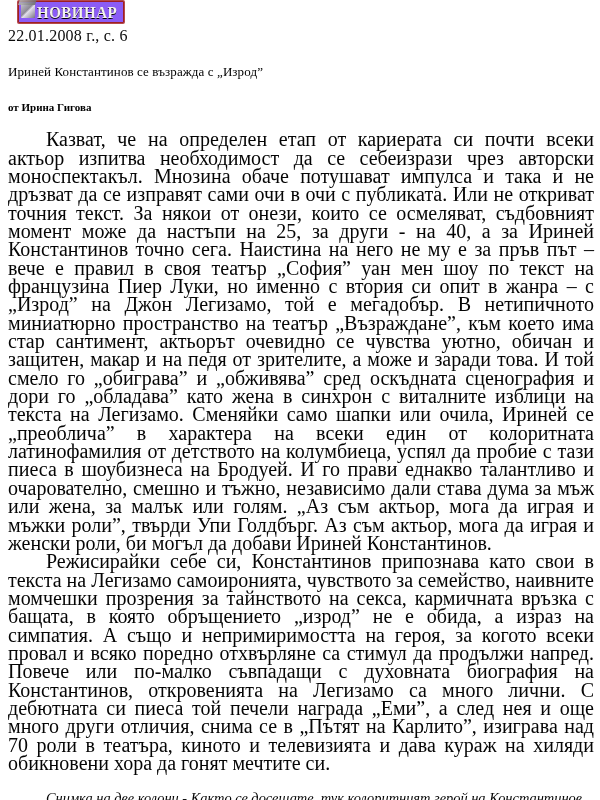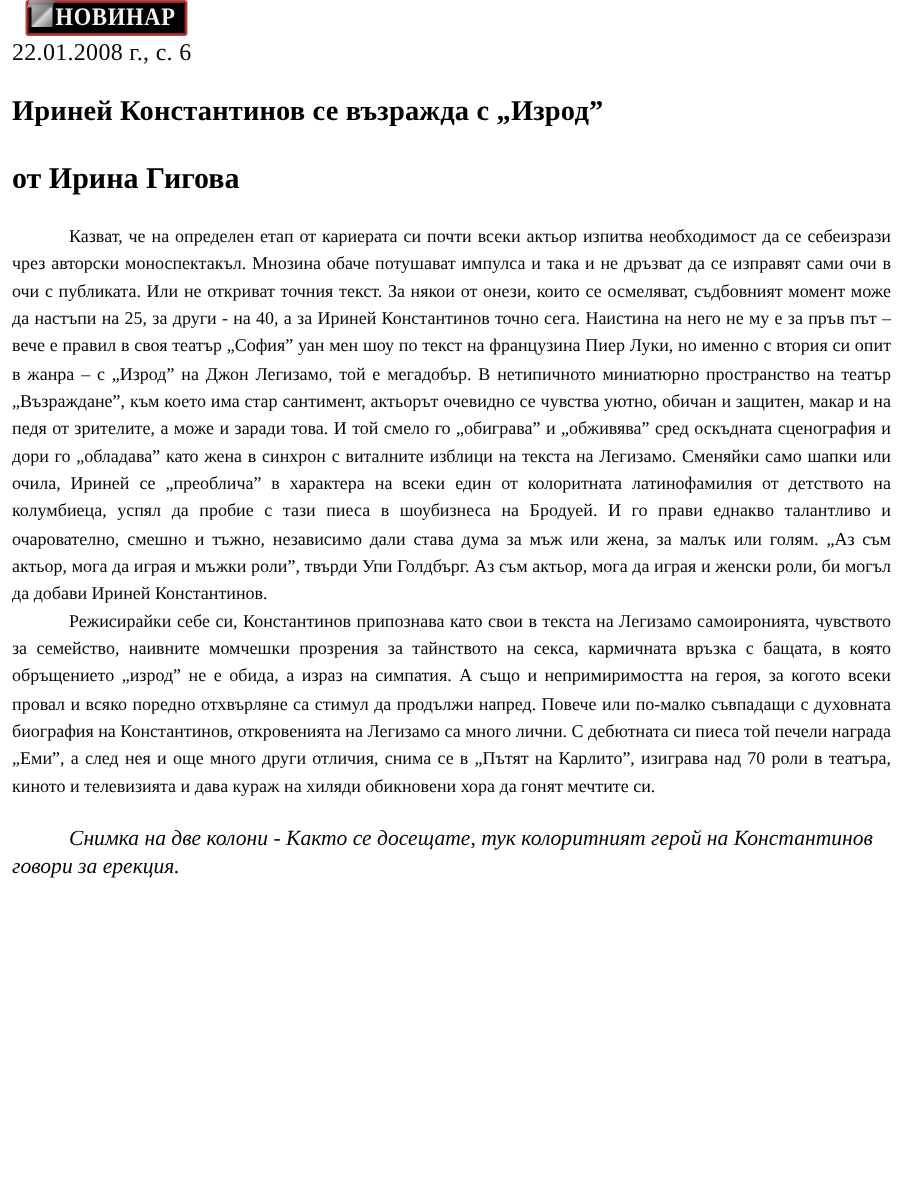"НОВИНАР" .logo-plate { background: #000000 -> #8b5cf6 }
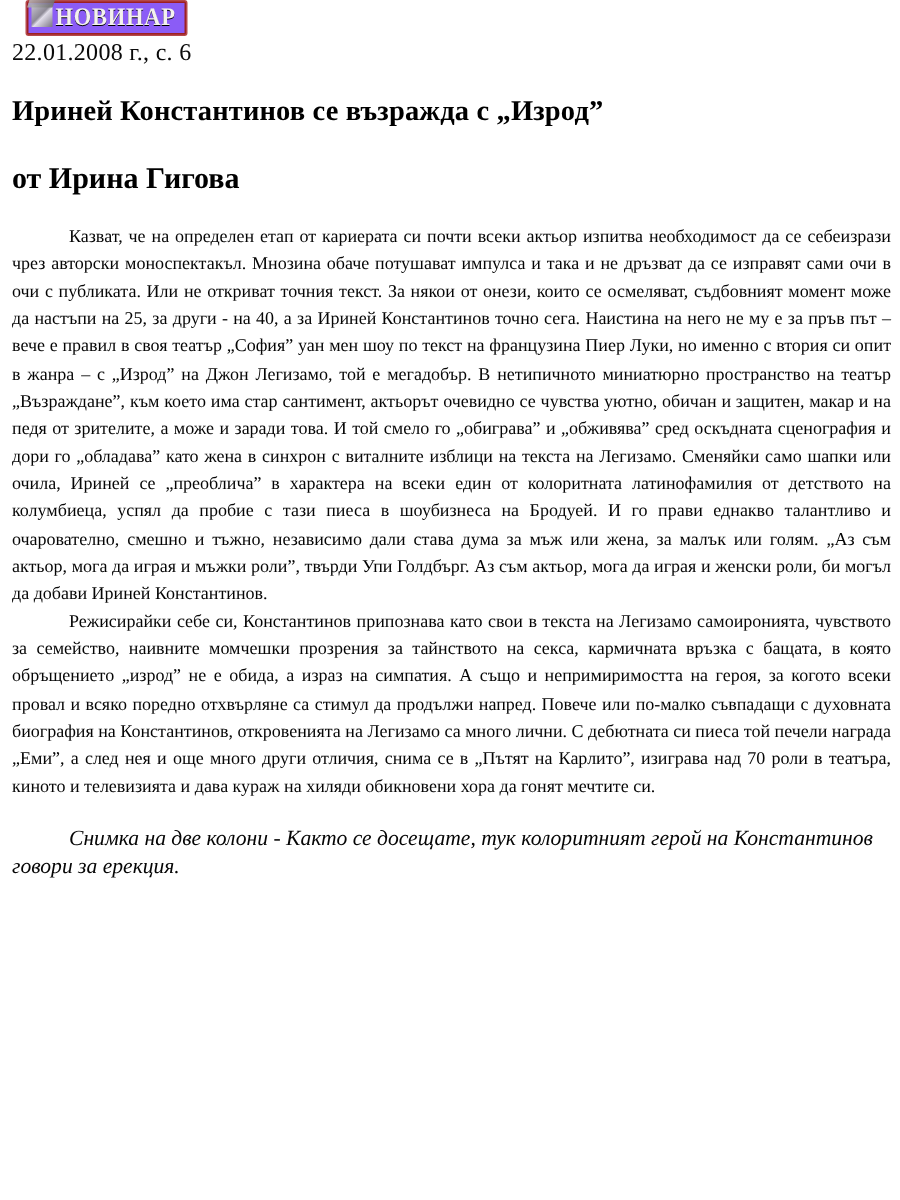"Ириней Константинов се възражда с" .headline { font-size: 19px -> 13px; font-weight: 700 -> 400 }
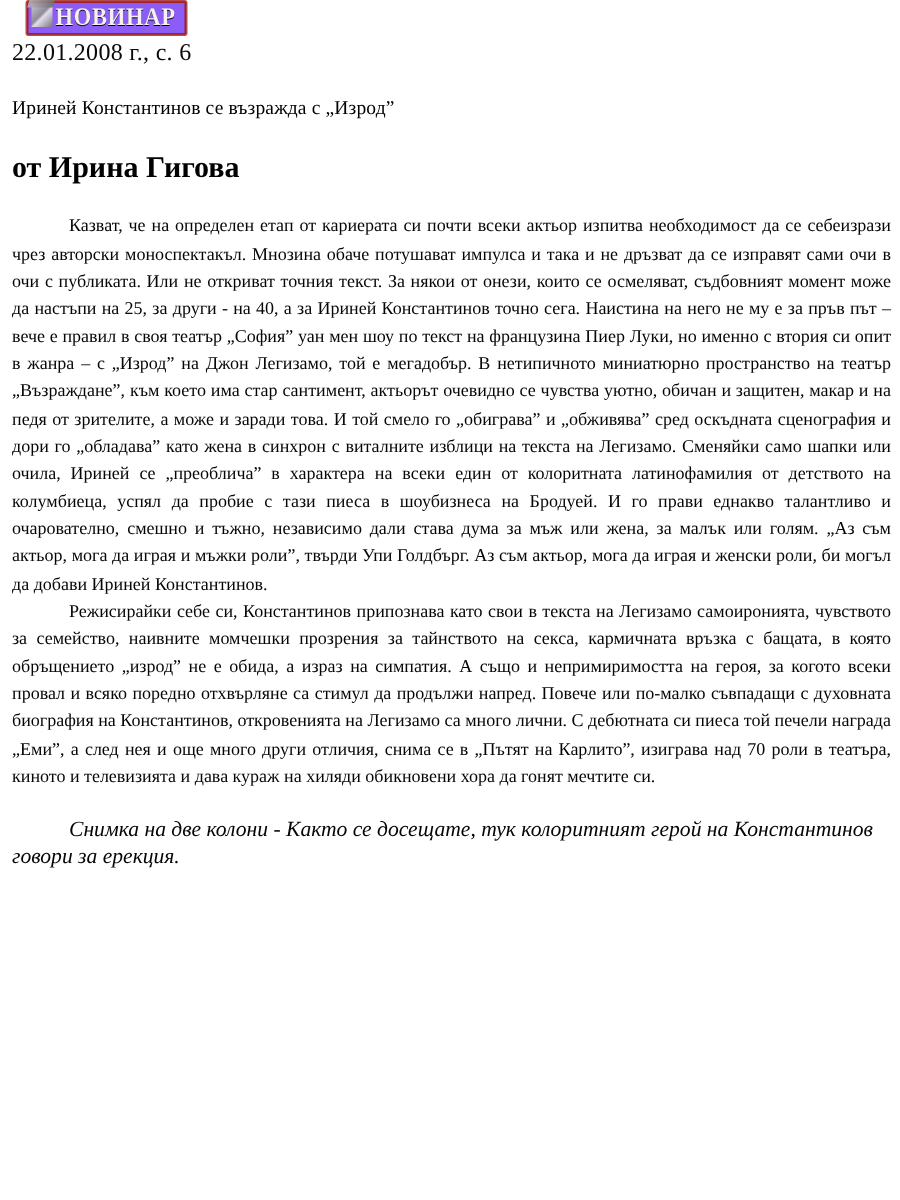"от Ирина Гигова" .byline { font-size: 20px -> 11px }
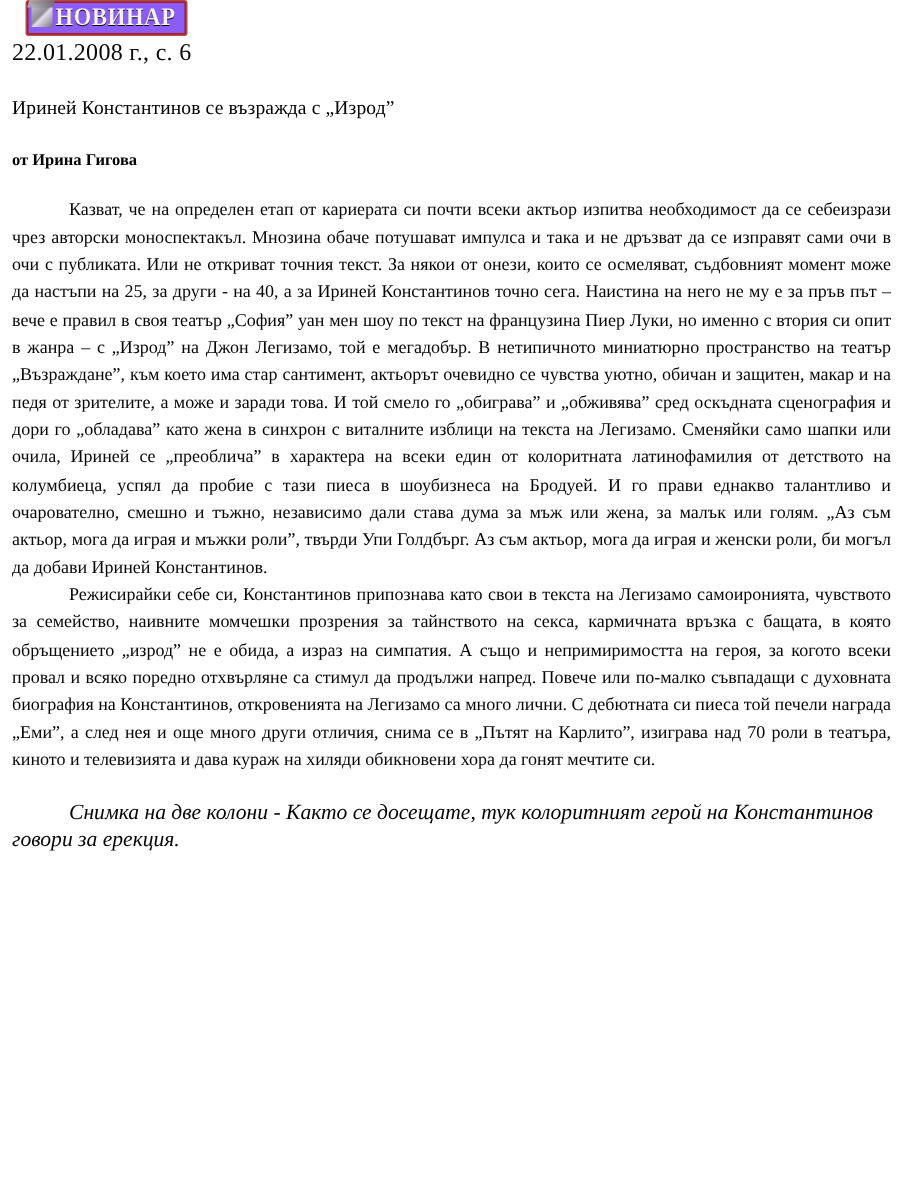"Казват, че на определен етап" .para { font-size: 12px -> 20px }
